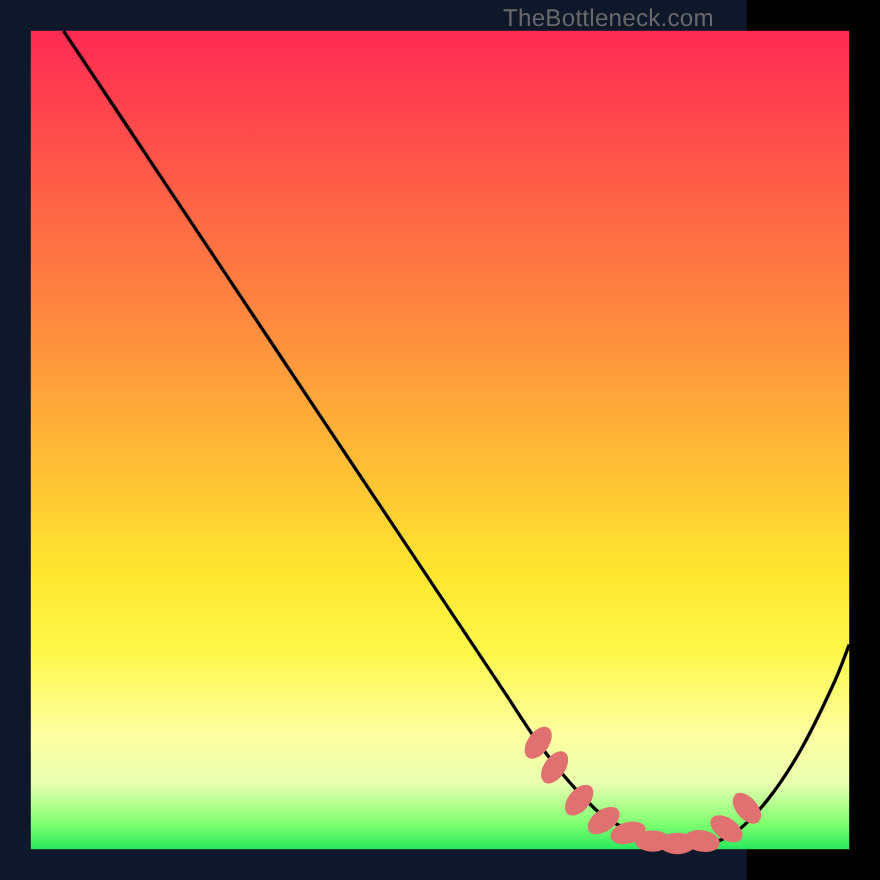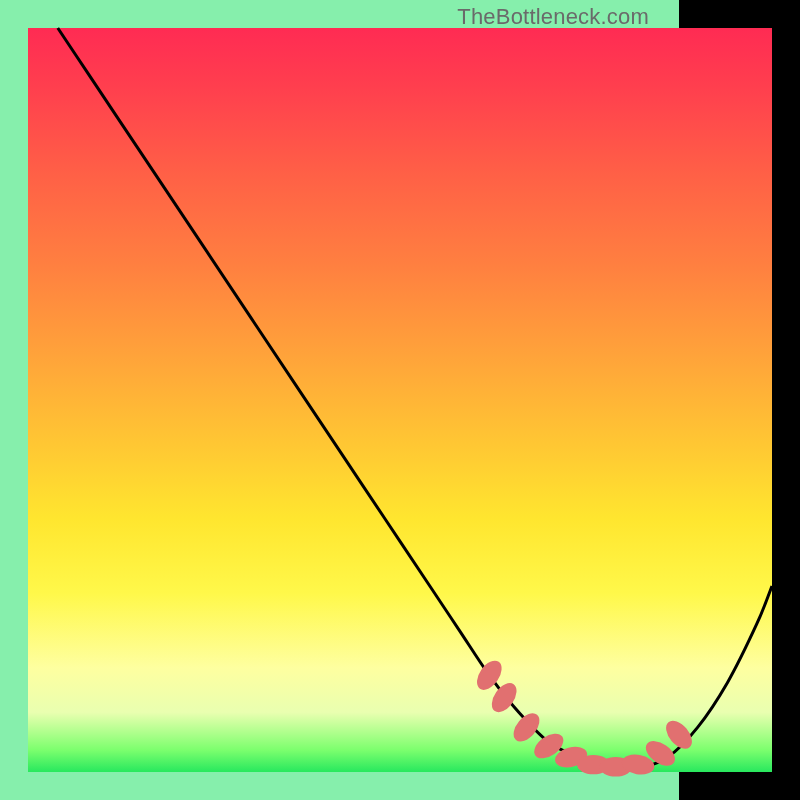"TheBottleneck.com" .outer { background: #86efac -> #0f172a }
